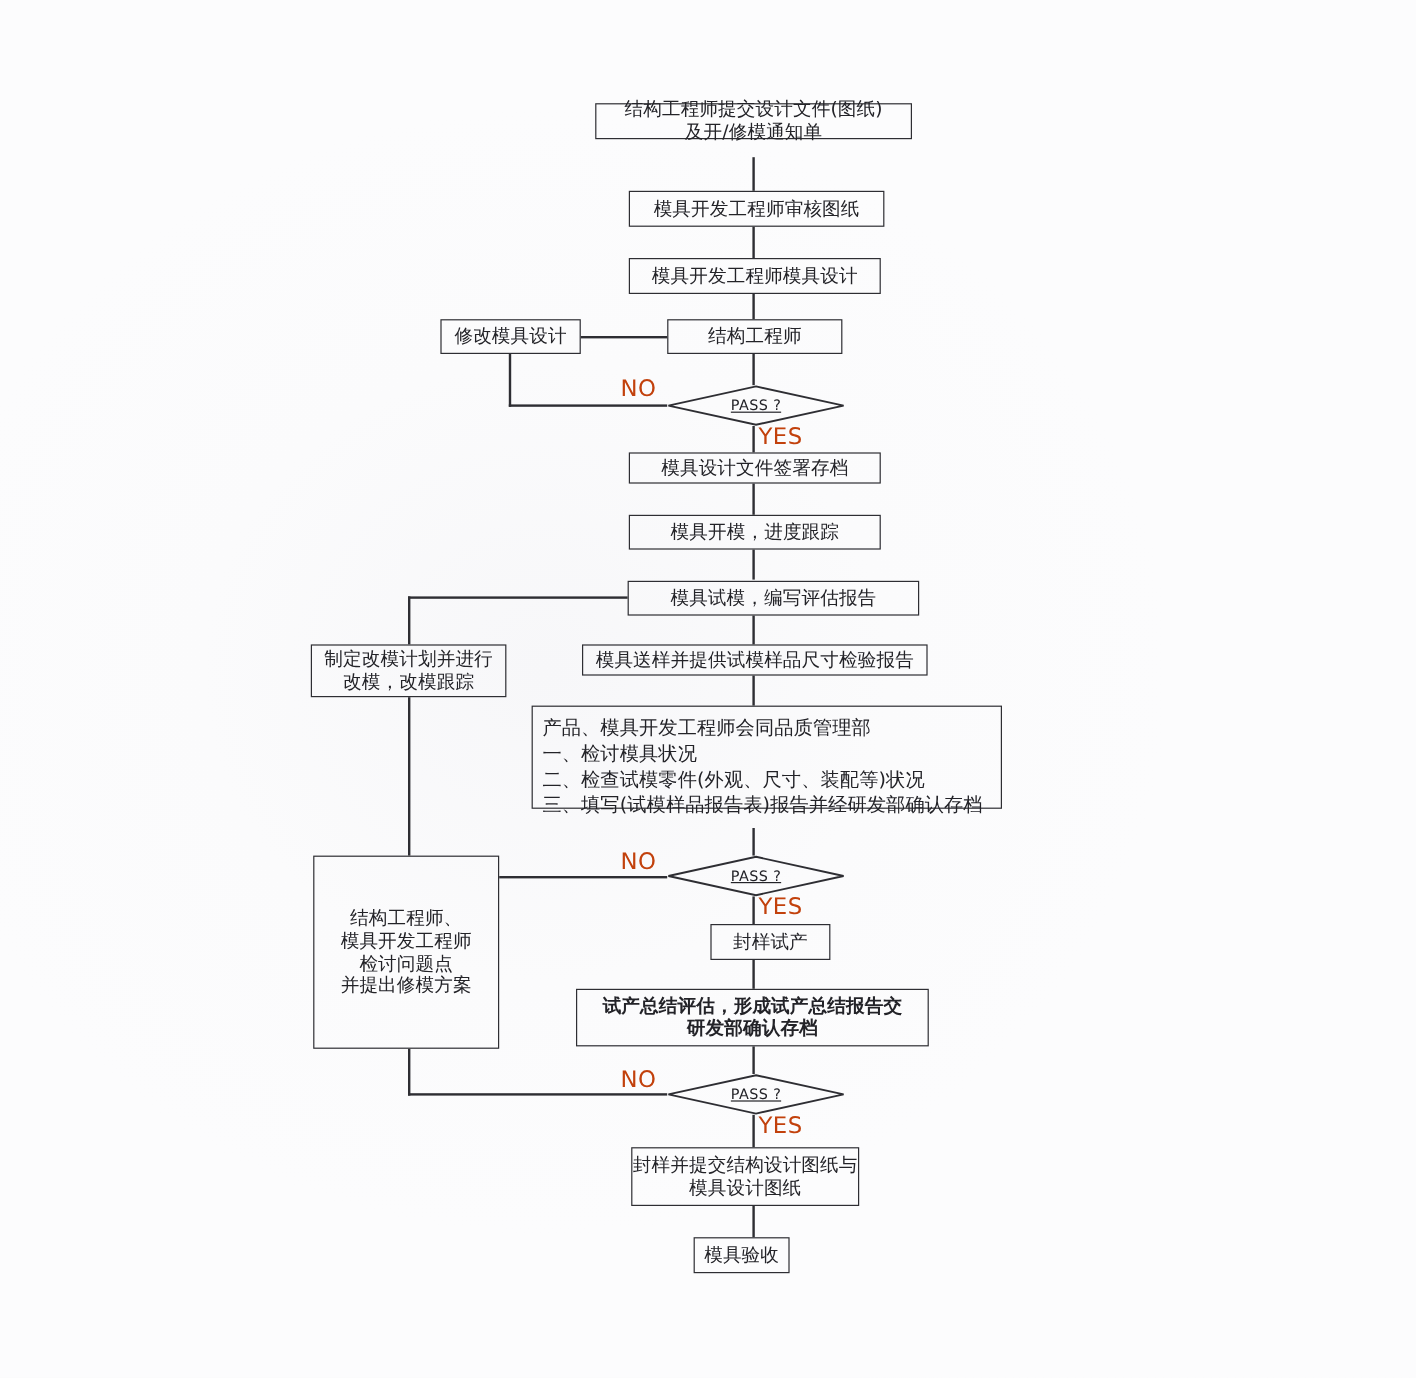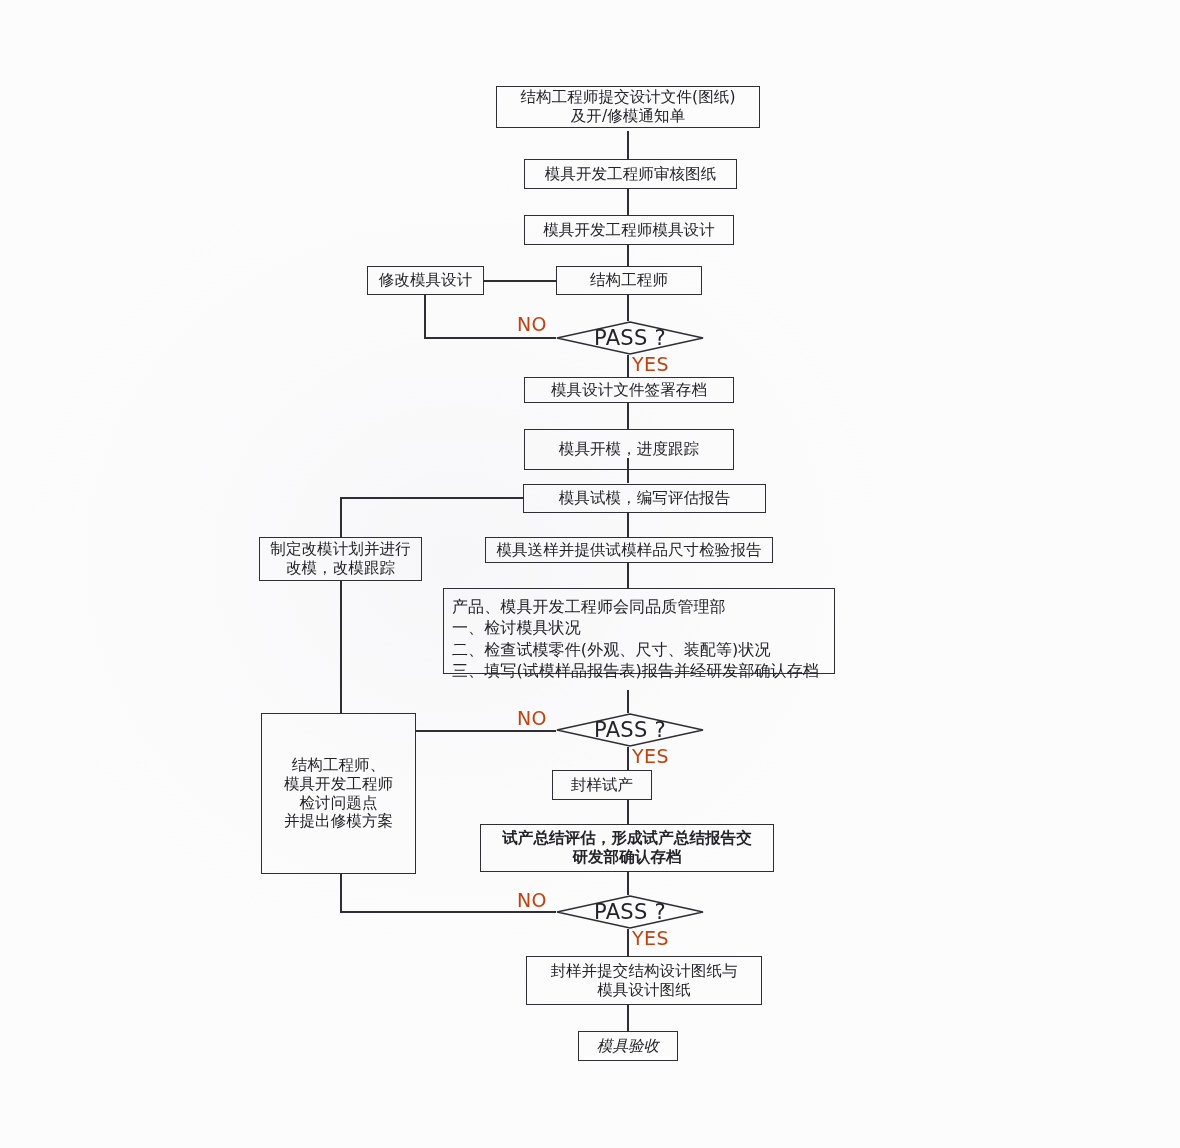"结构工程师提交设计文件(图纸)" div.node { height: 42px -> 30px }
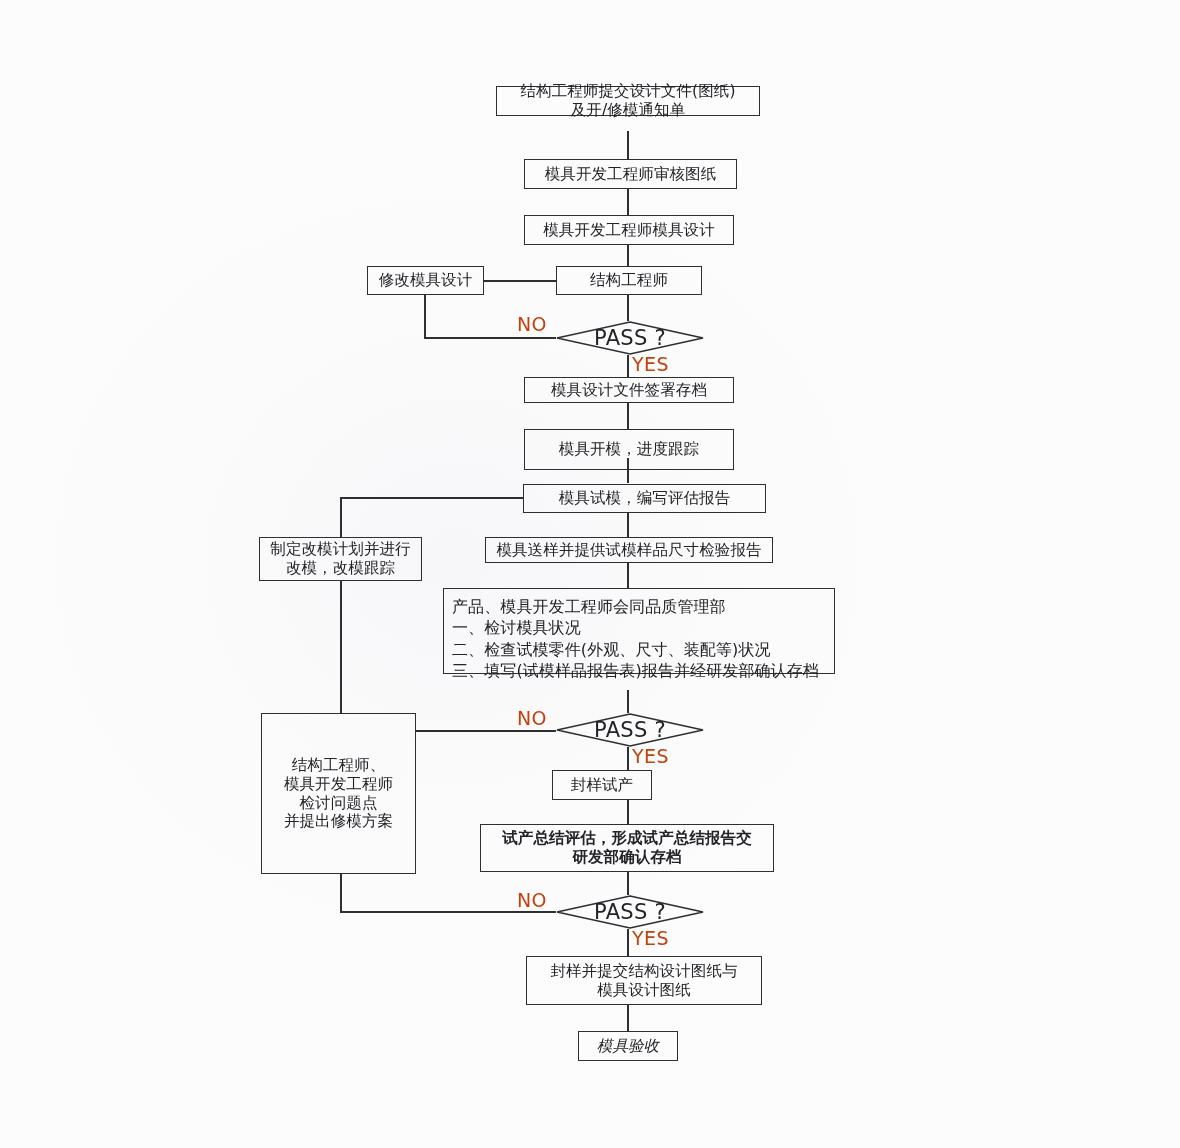"PASS ?" .diamond .dtext { font-size: 21px -> 12px; text-decoration: none -> underline }
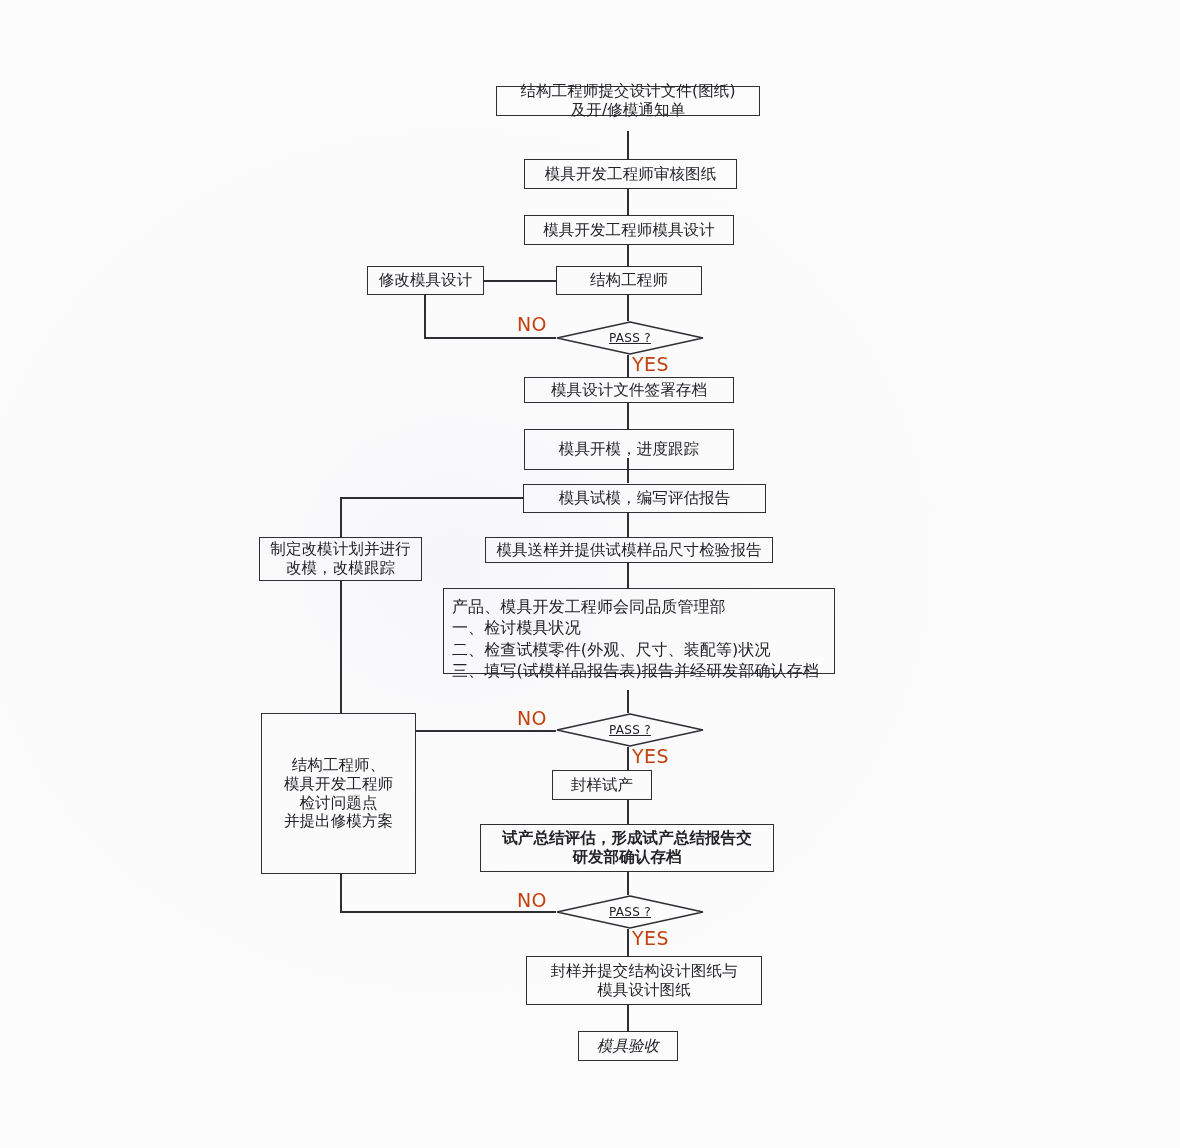"模具开模，进度跟踪" div.node { height: 41px -> 29px }
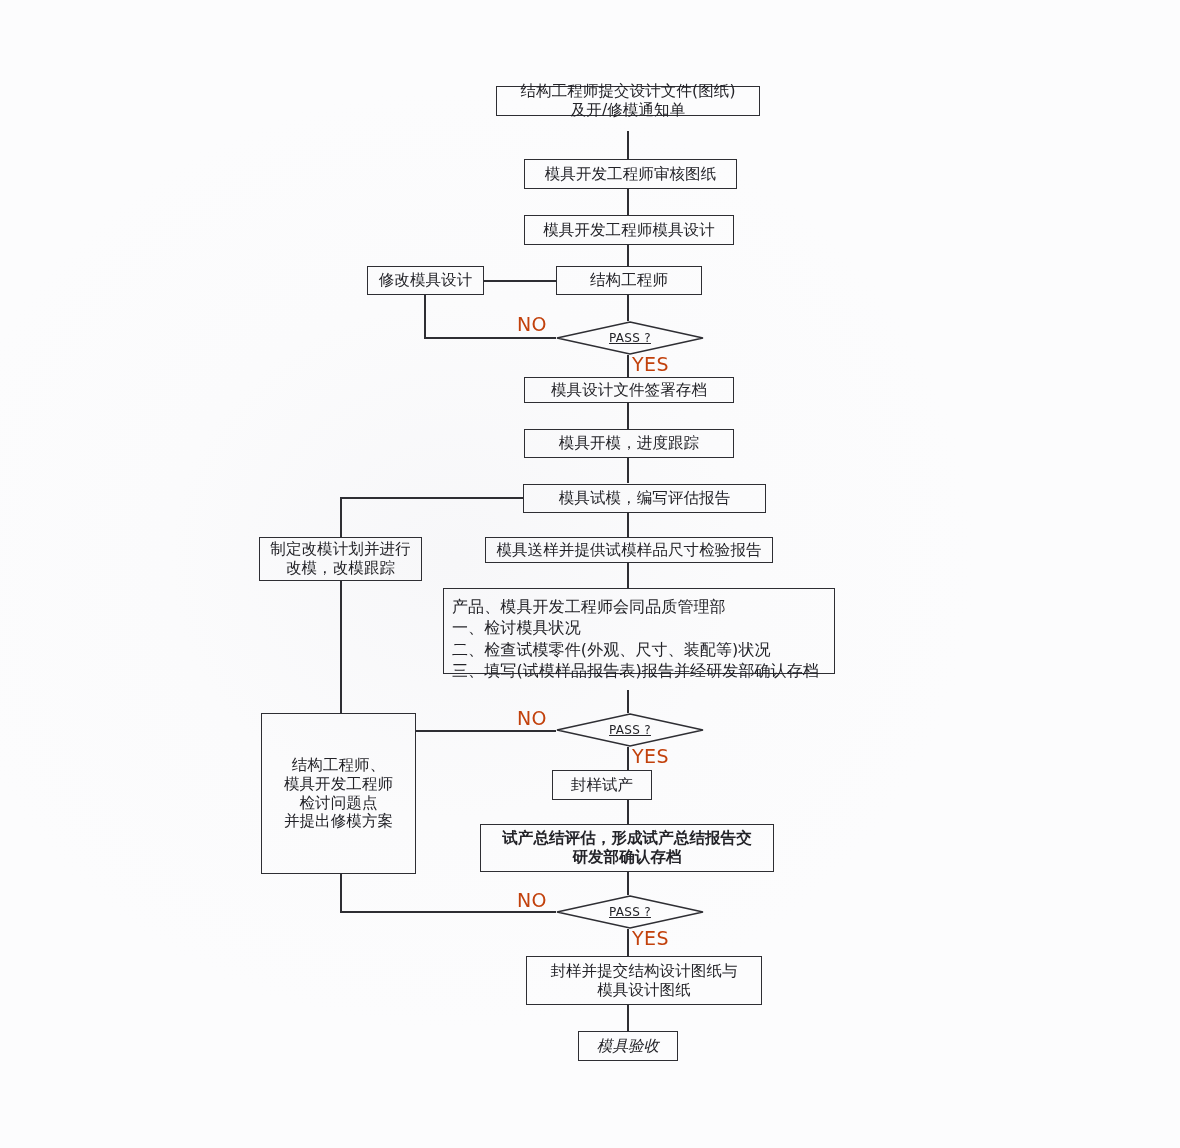"封样试产" div.node { left: 552px -> 592px }
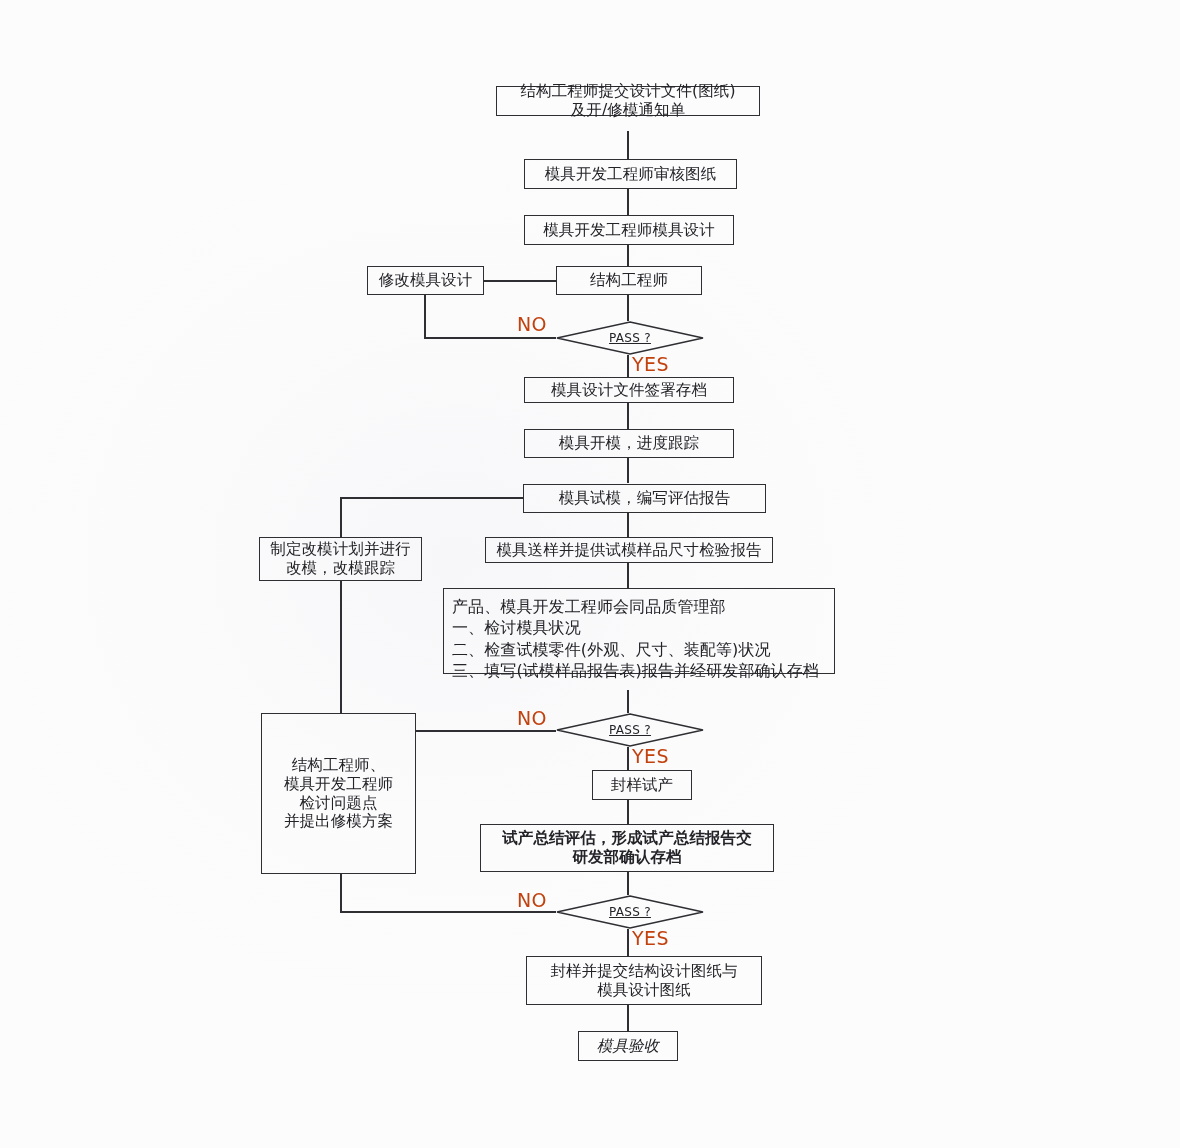"封样并提交结构设计图纸与" div.node { width: 236px -> 190px }
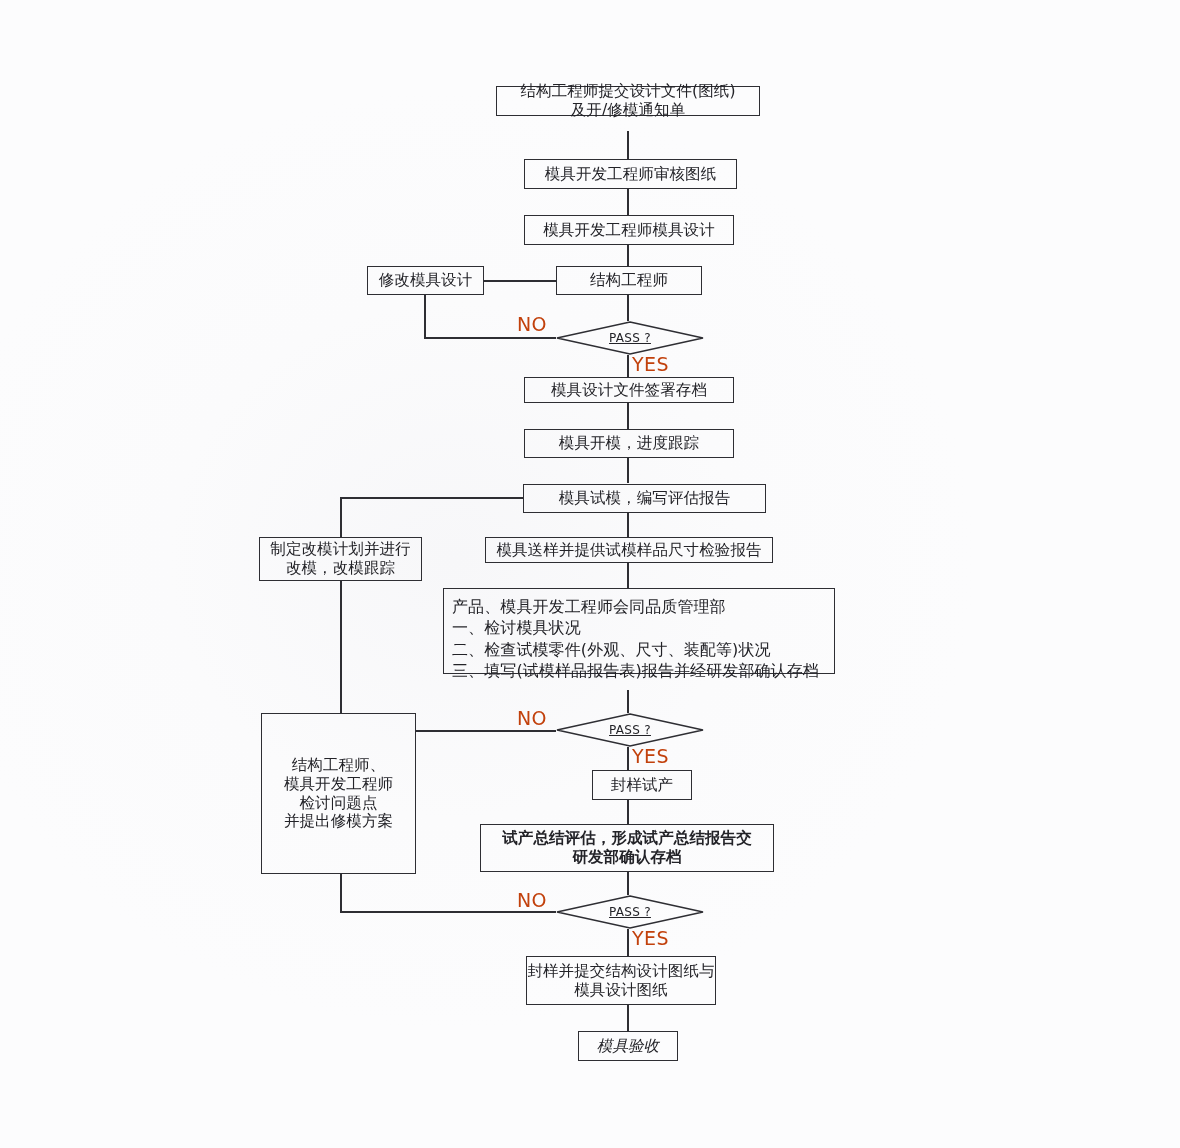"模具验收" div.node { font-style: italic -> none; width: 100px -> 80px }
